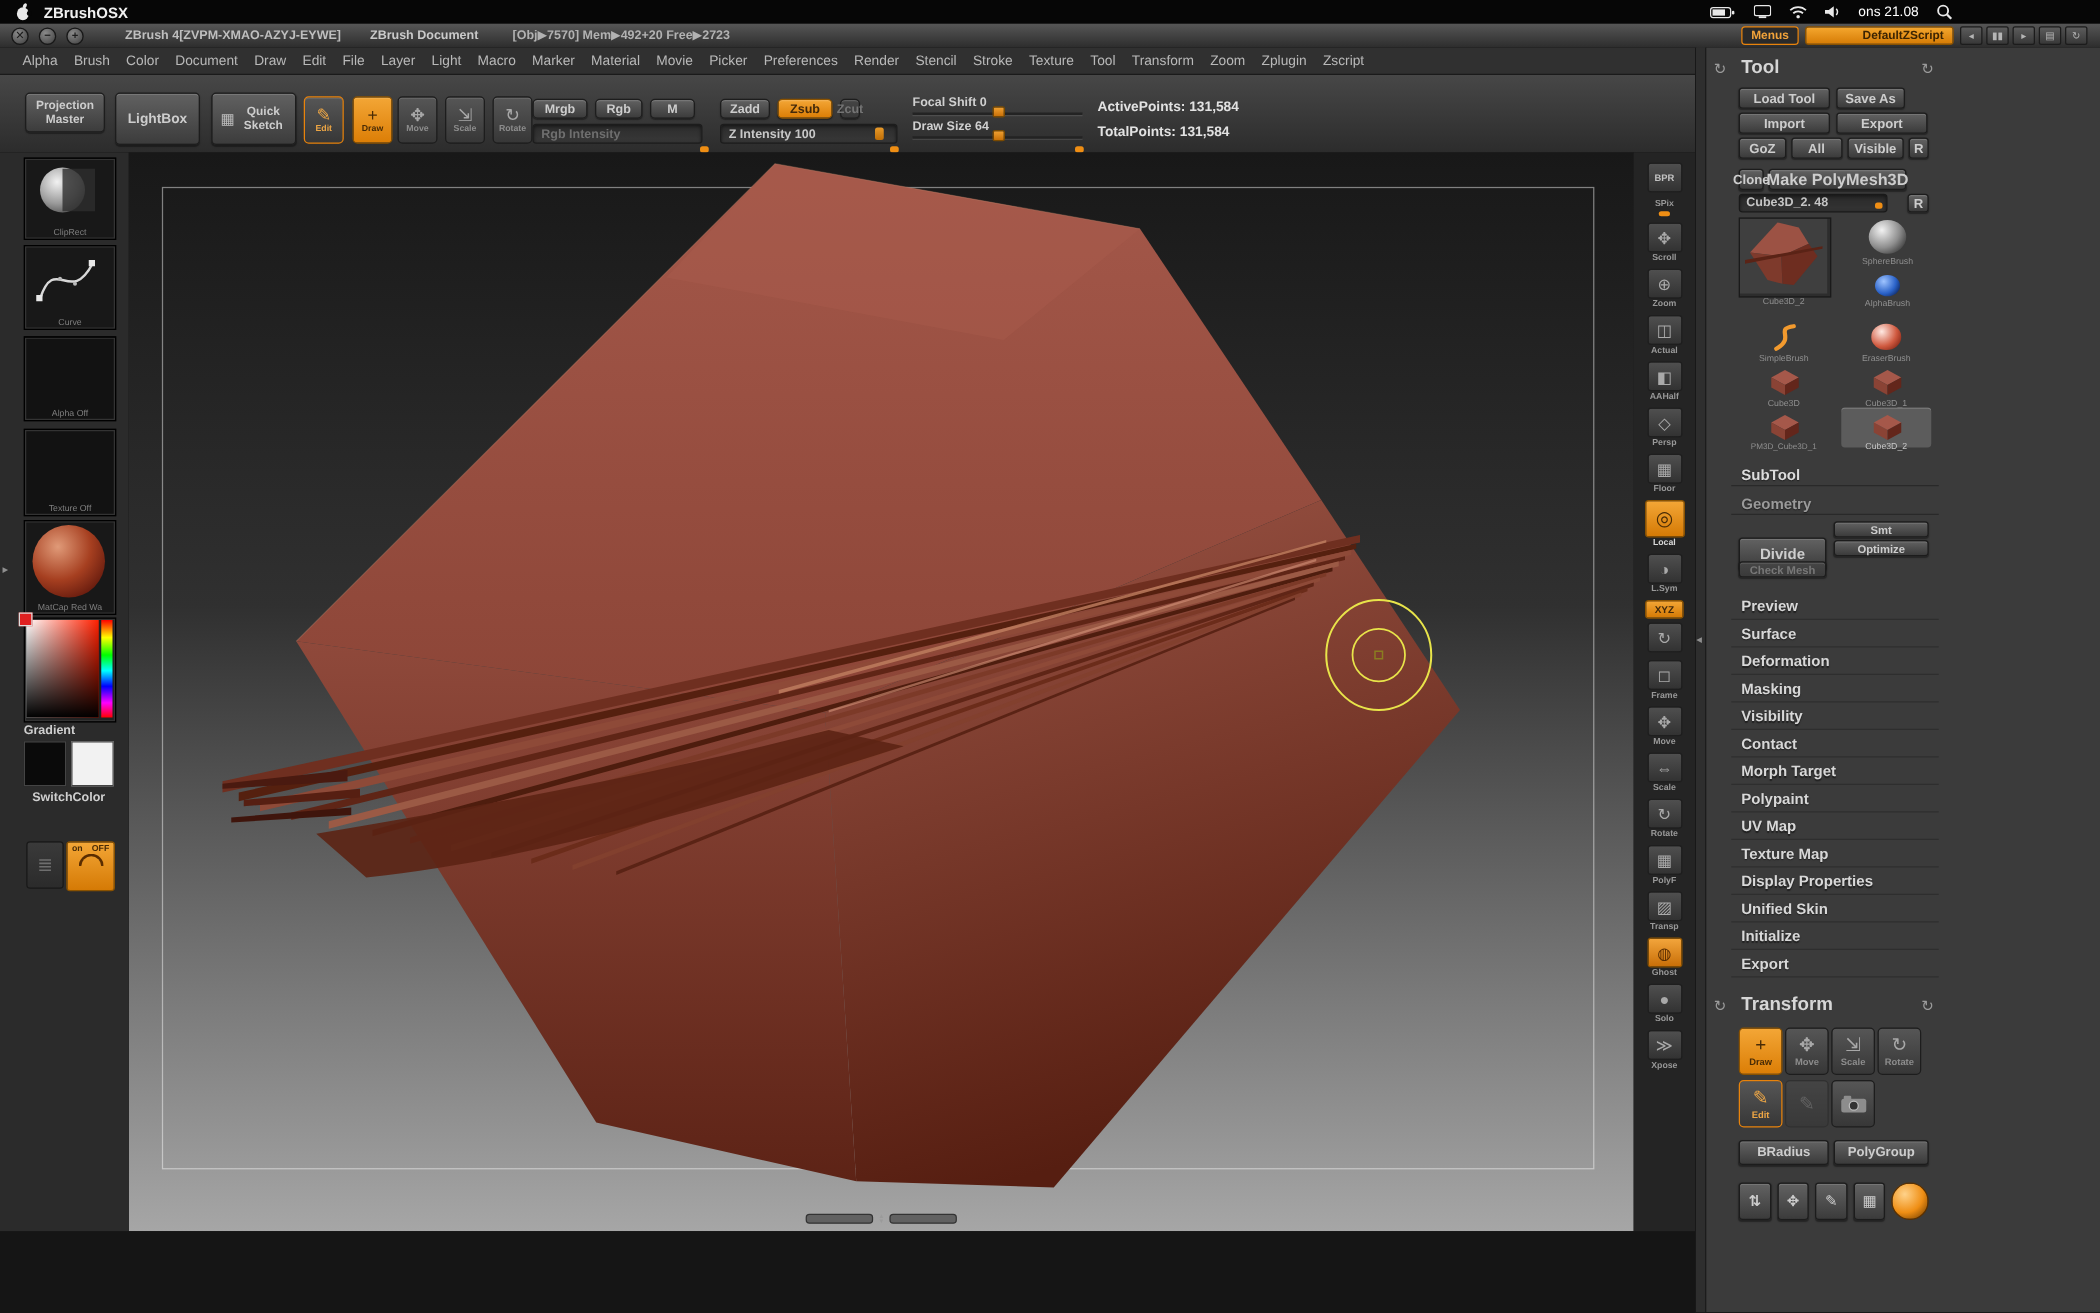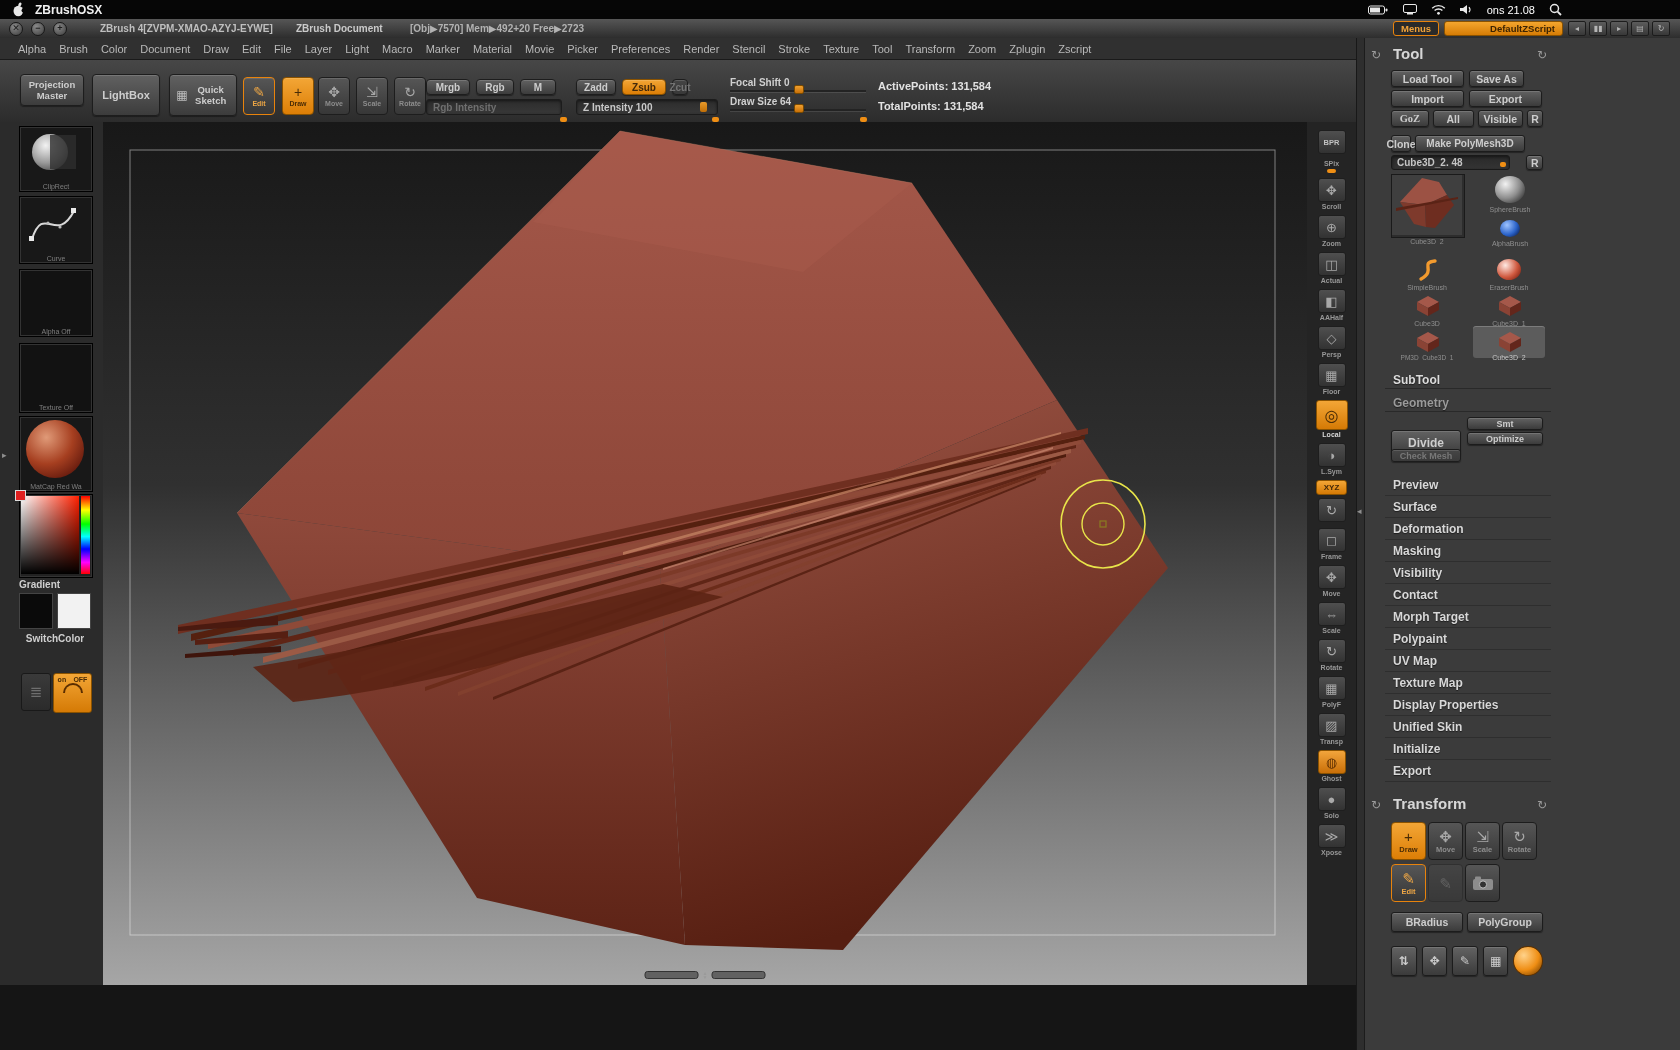"GoZ" span.sbtn { font-family: Liberation Serif, serif -> none }
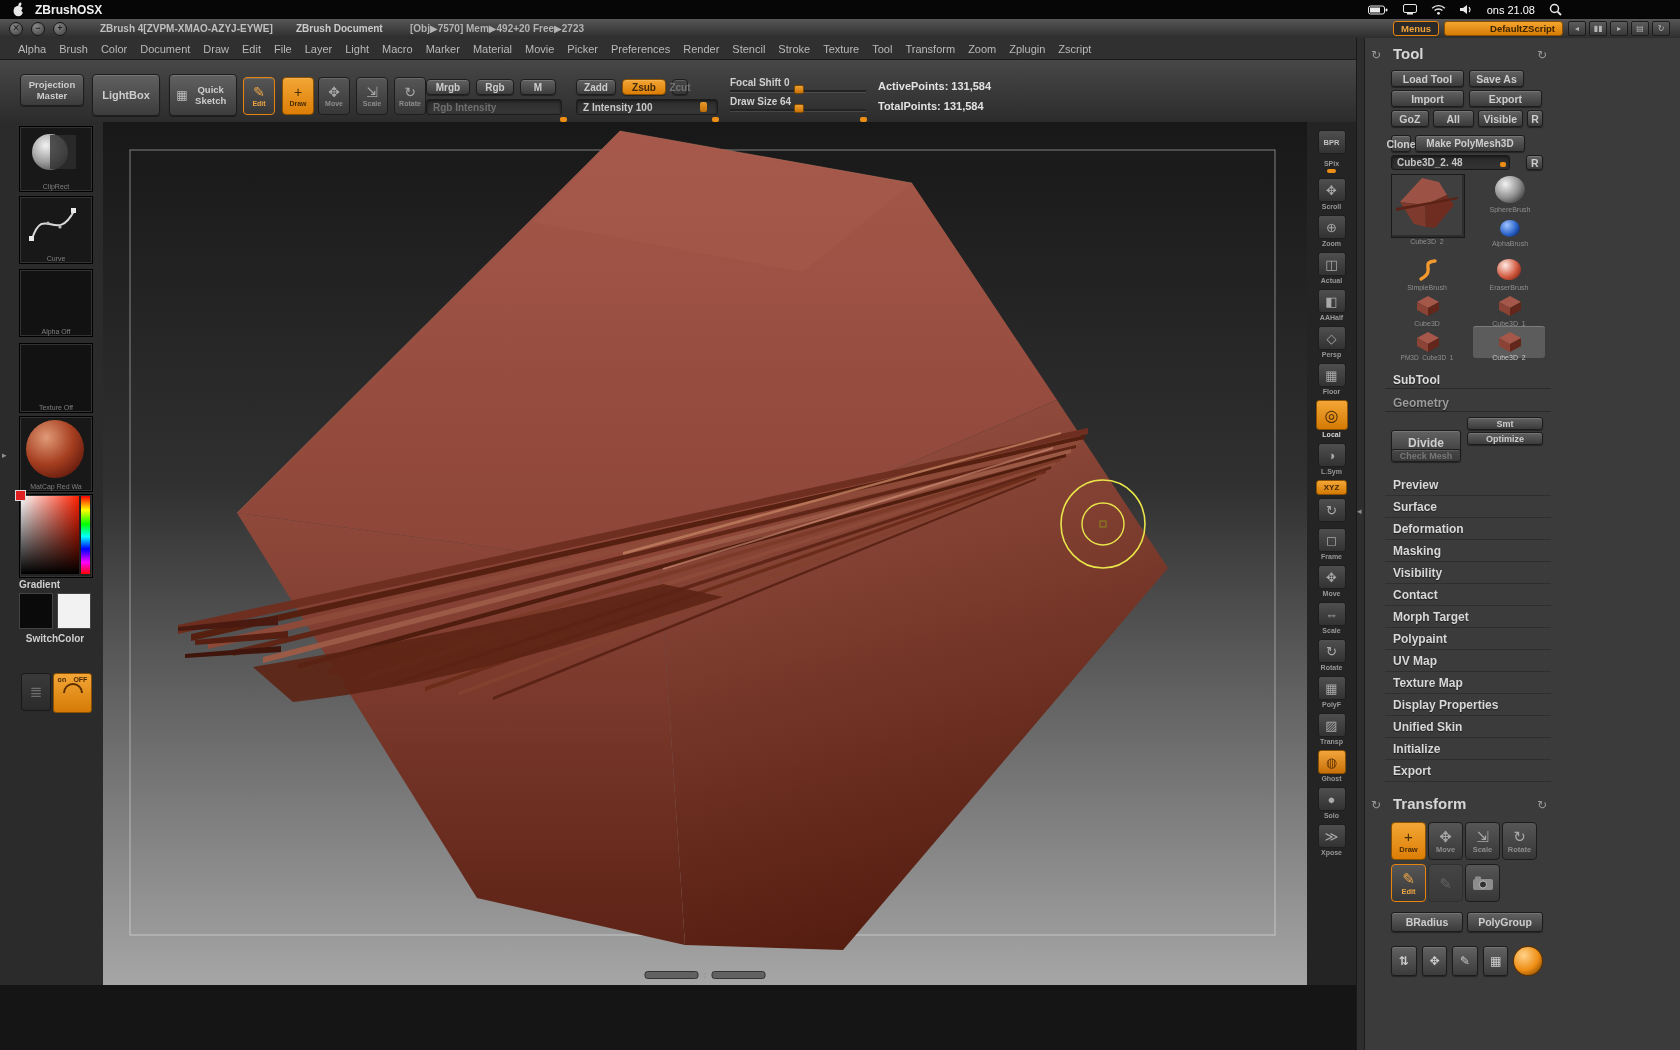"Make PolyMesh3D" span.sbtn { font-size: 10px -> 13px }
